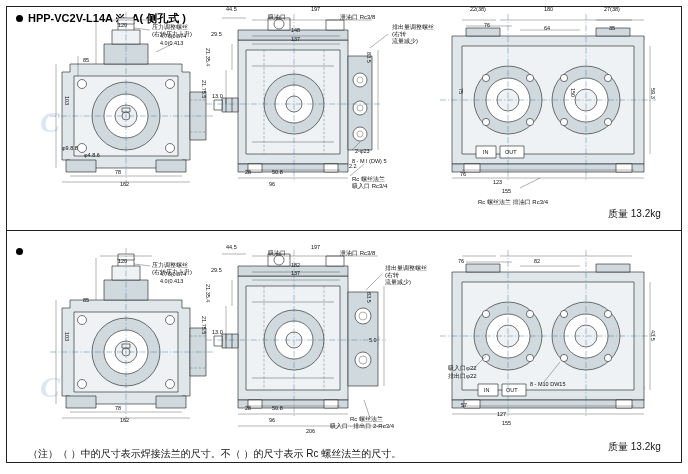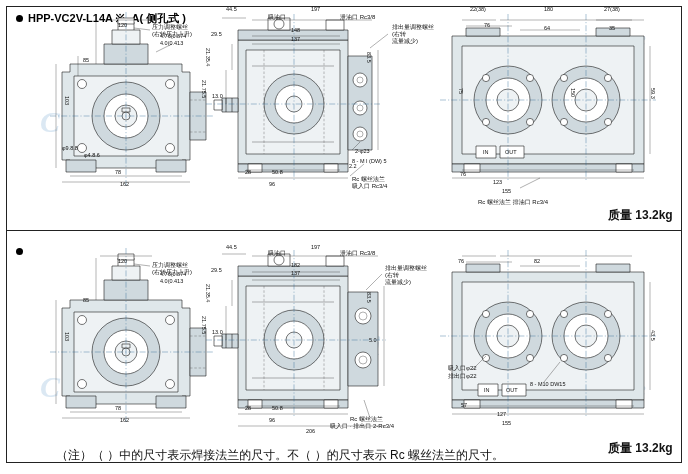"质量 13.2kg" .mass { font-size: 12px -> 10px; font-weight: bold -> normal }
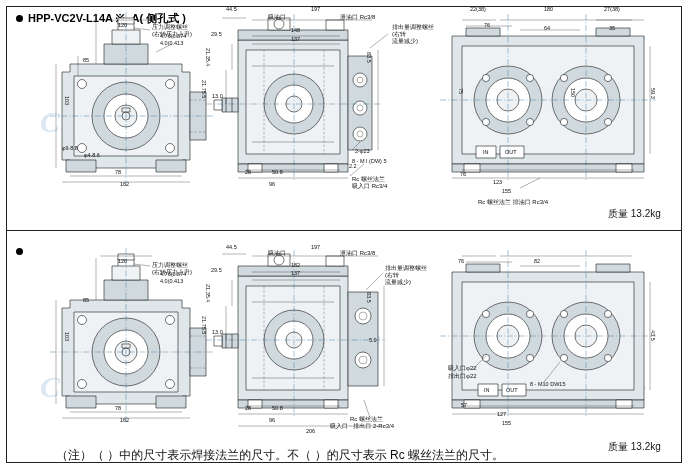"（注）（ ）中的尺寸表示焊接法兰的尺寸。不（ ）的尺寸表示 Rc" .note { font-size: 12px -> 10px; margin-left: 28px -> none }
